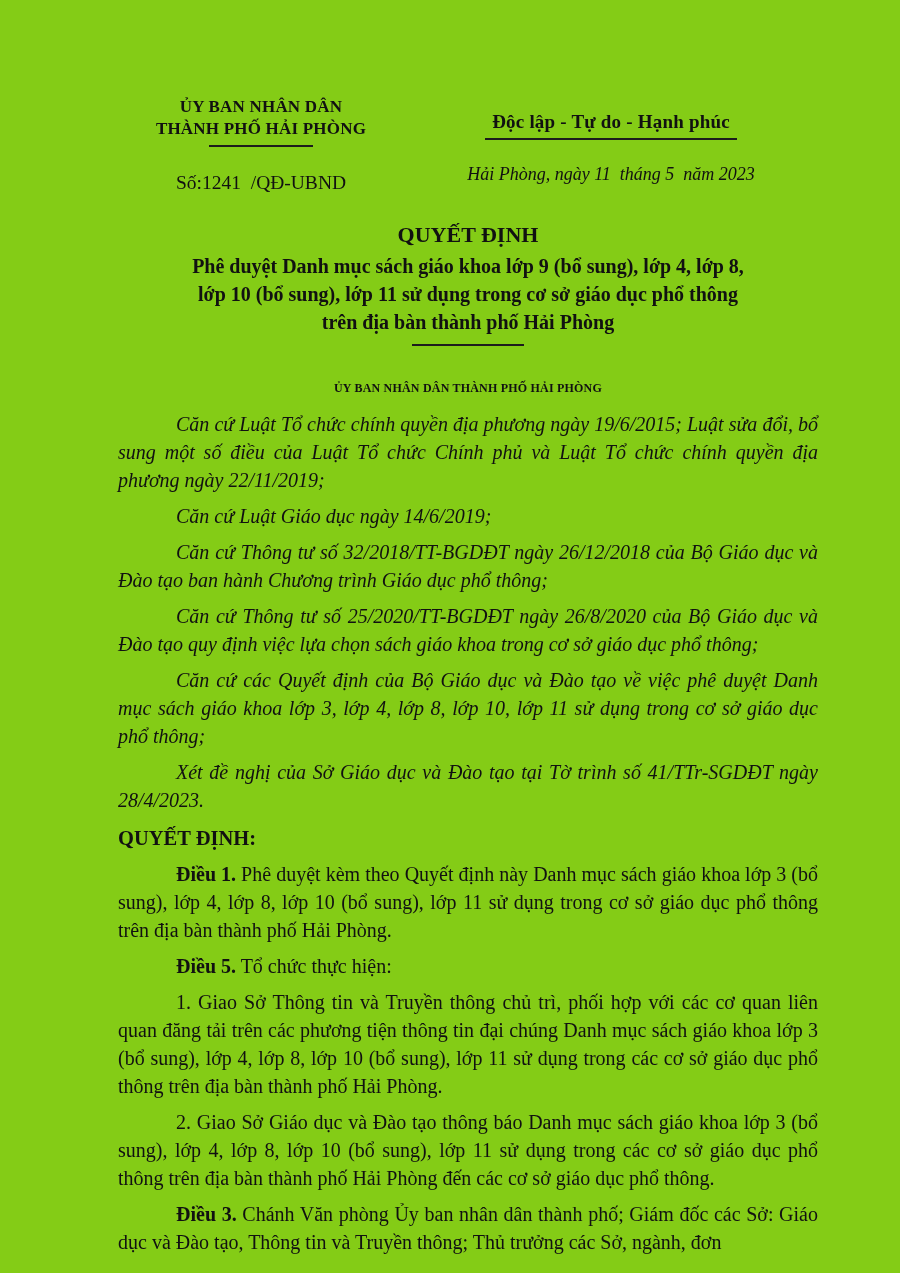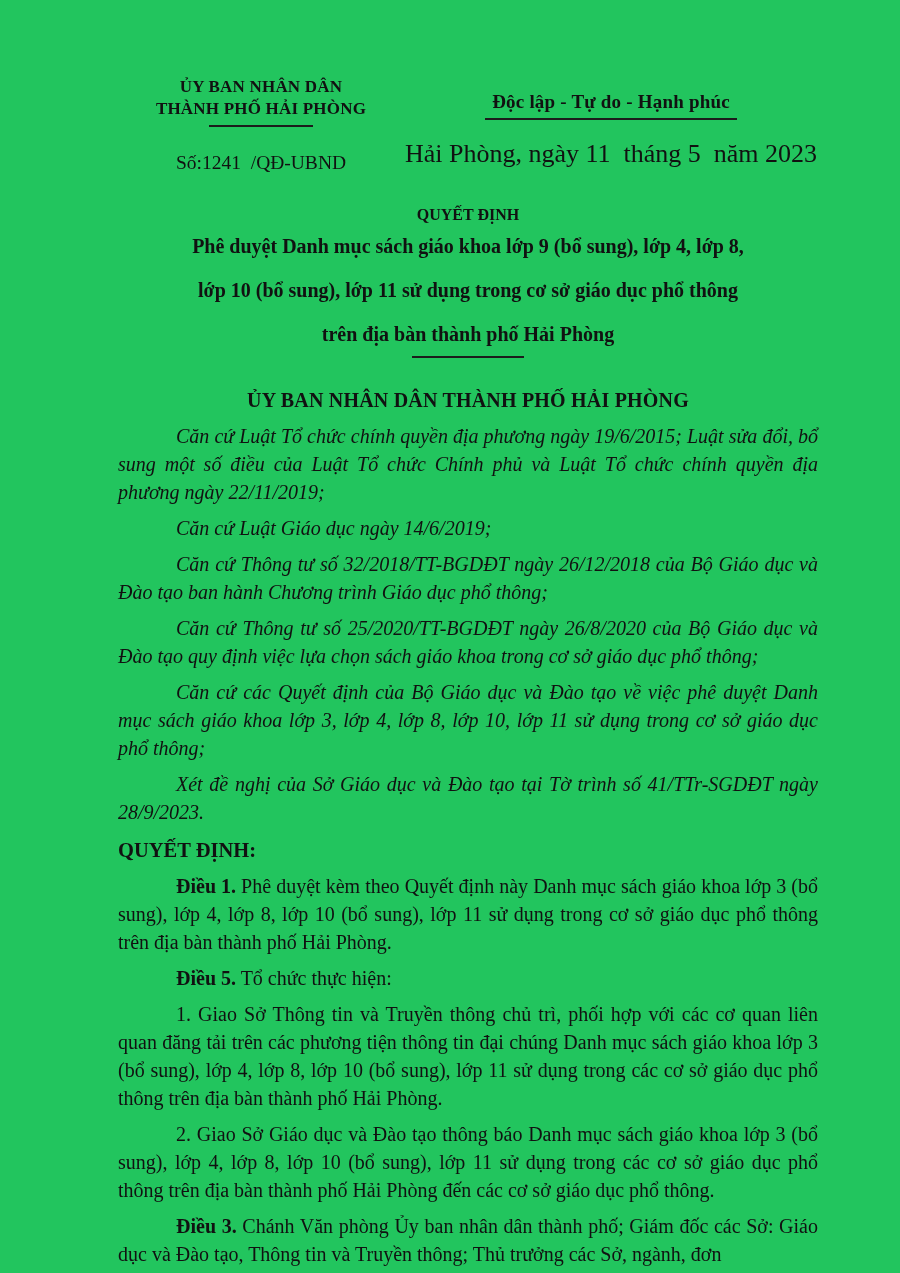"ỦY BAN NHÂN DÂN" .page { background: #22c55e -> #84cc16; padding: 76px 82px 0 118px -> 96px 82px 0 118px }
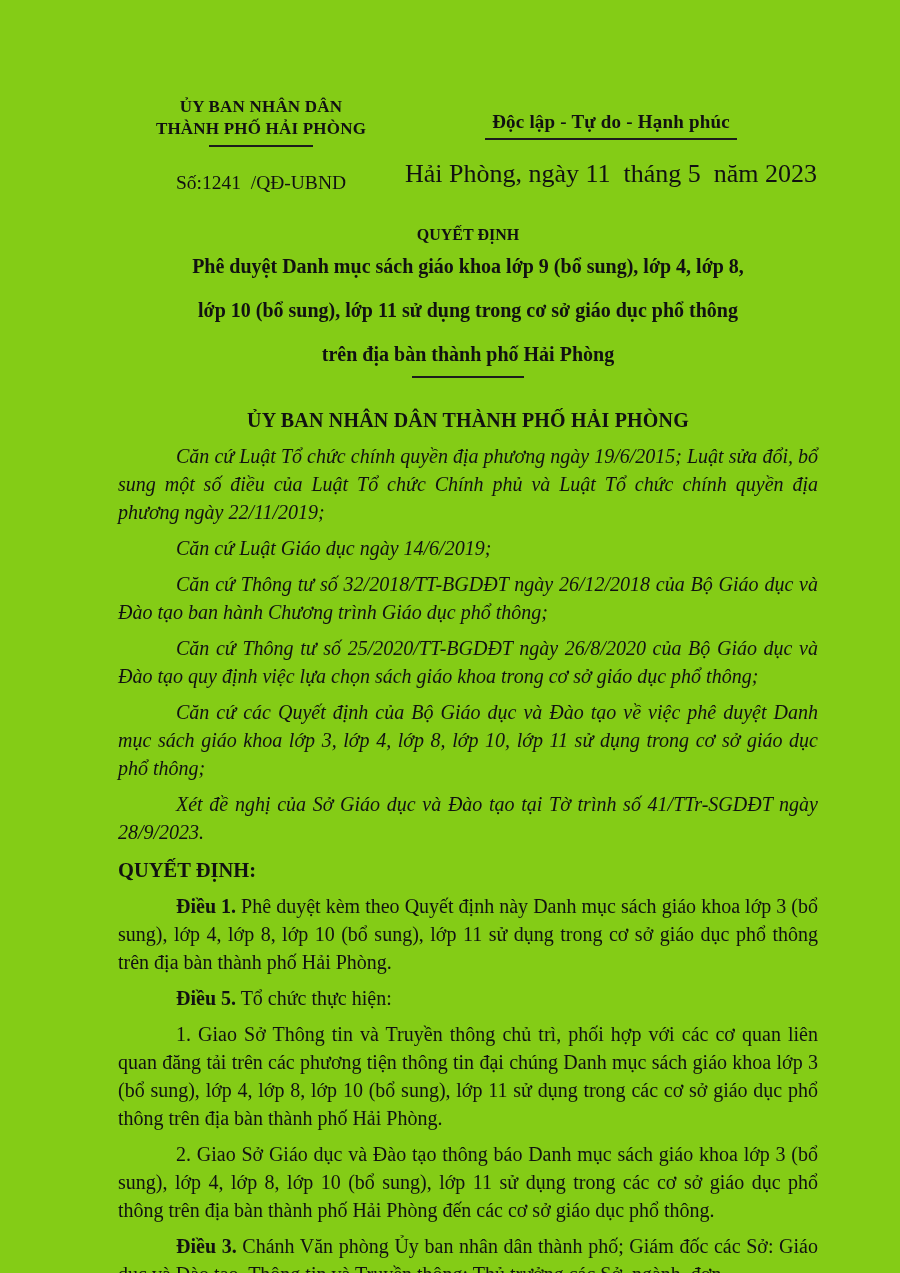"Hải Phòng, ngày 11 tháng" .date-line { font-size: 26px -> 18px; font-style: none -> italic }
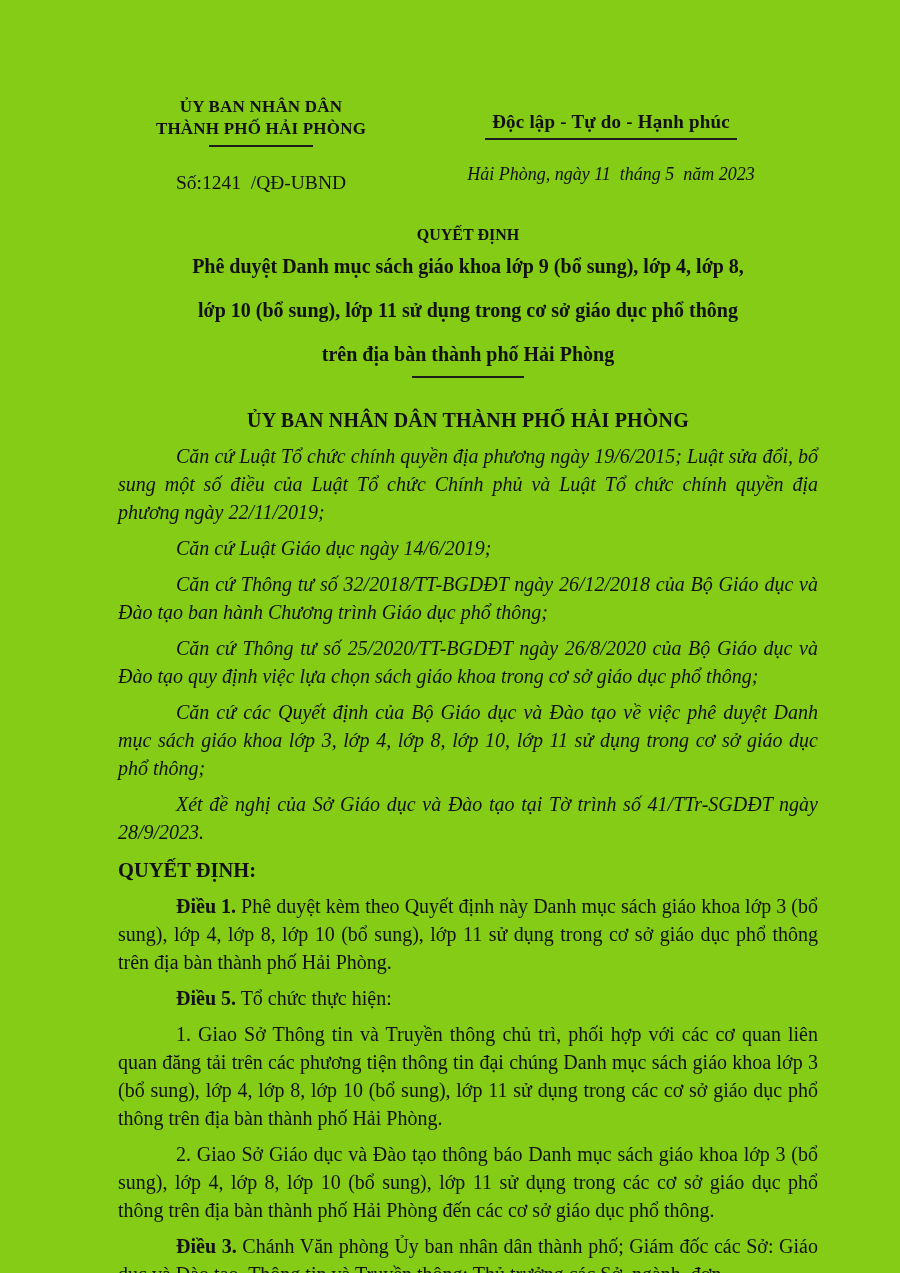"QUYẾT ĐỊNH" .doc-type { font-size: 16px -> 22px }
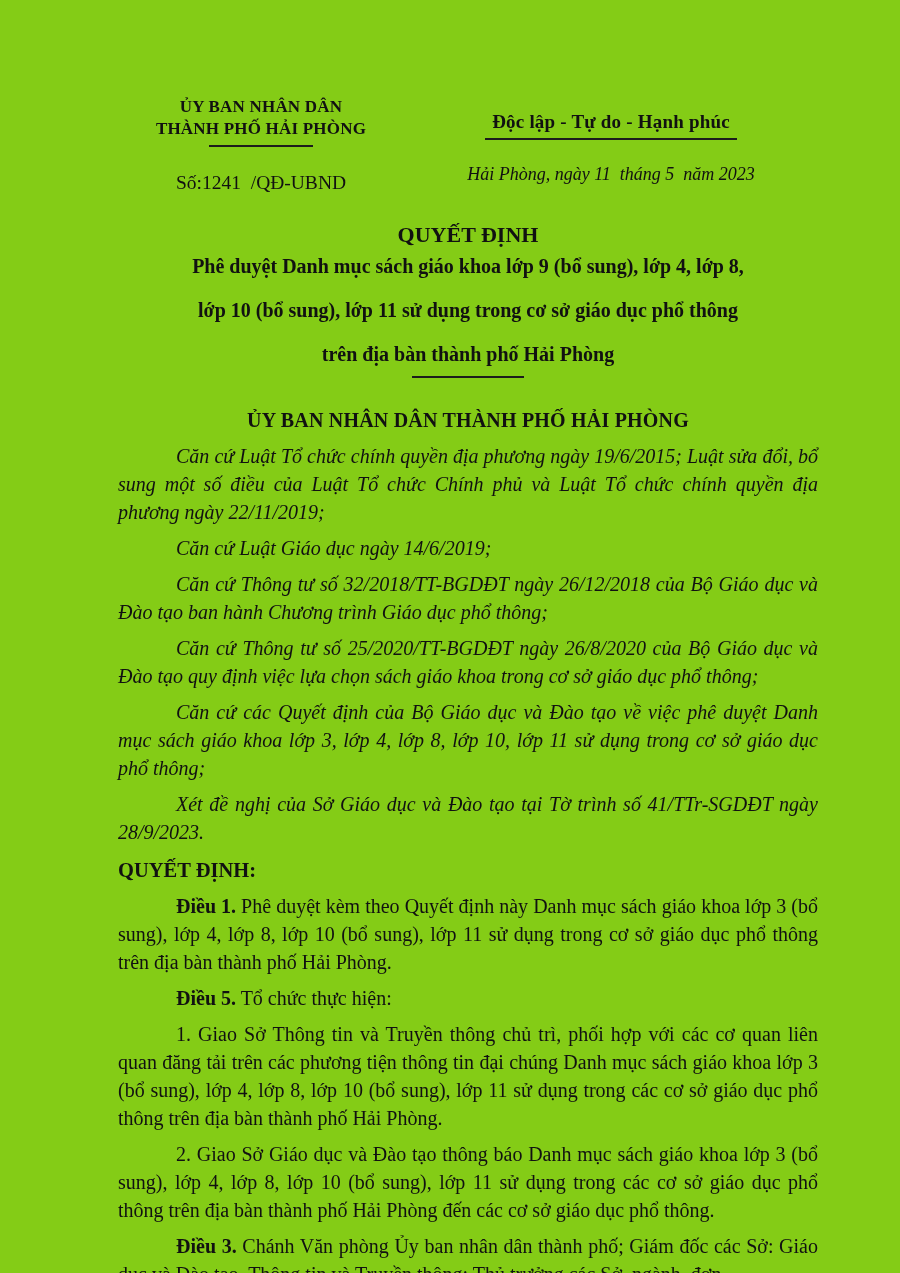"lớp 10 (bổ sung), lớp" .doc-title { margin-top: 16px -> none }
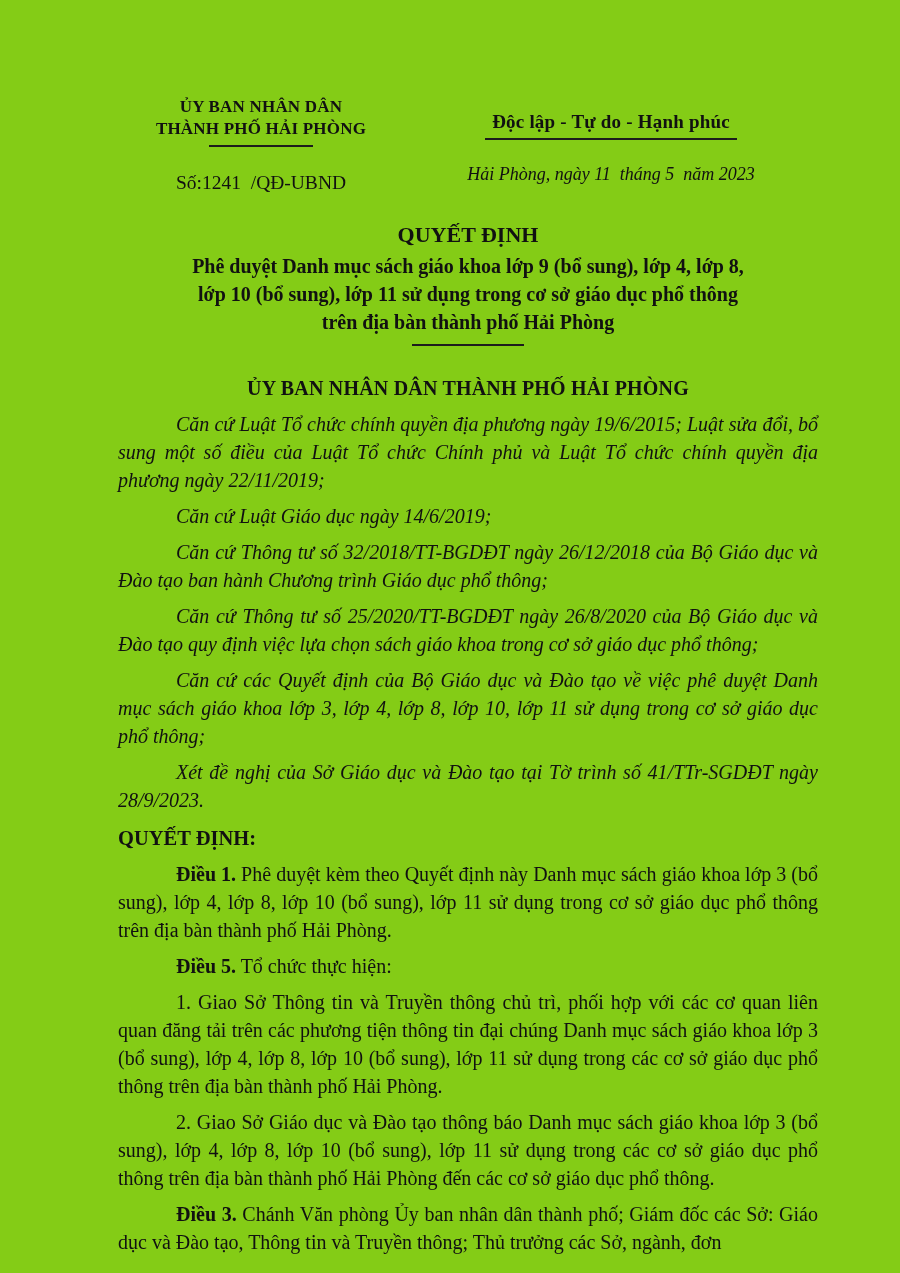"ỦY BAN NHÂN DÂN THÀNH" .body-heading { font-size: 20px -> 12px }
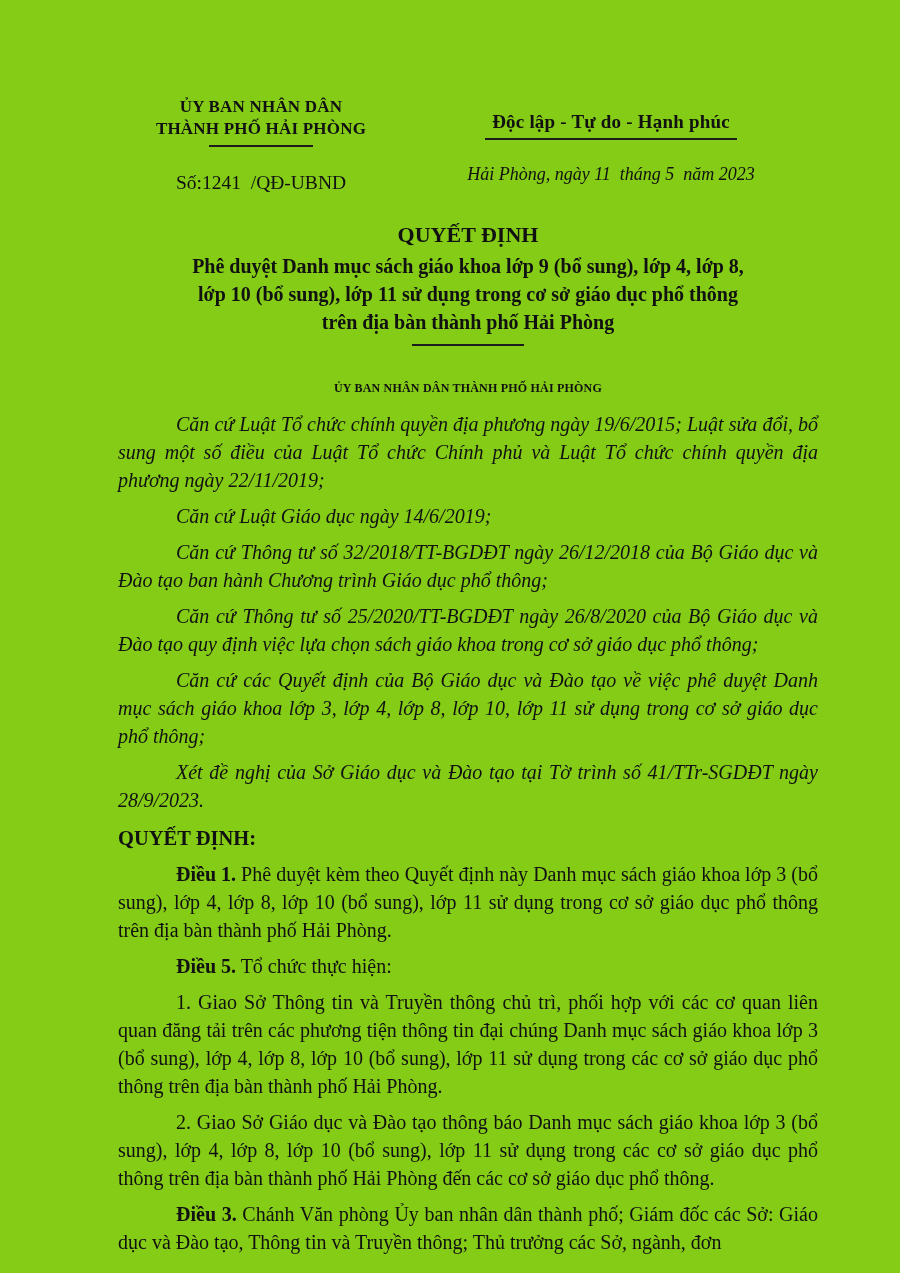"Xét đề nghị của Sở" p.preamble { text: 28/9/2023 -> 28/4/2023 }
